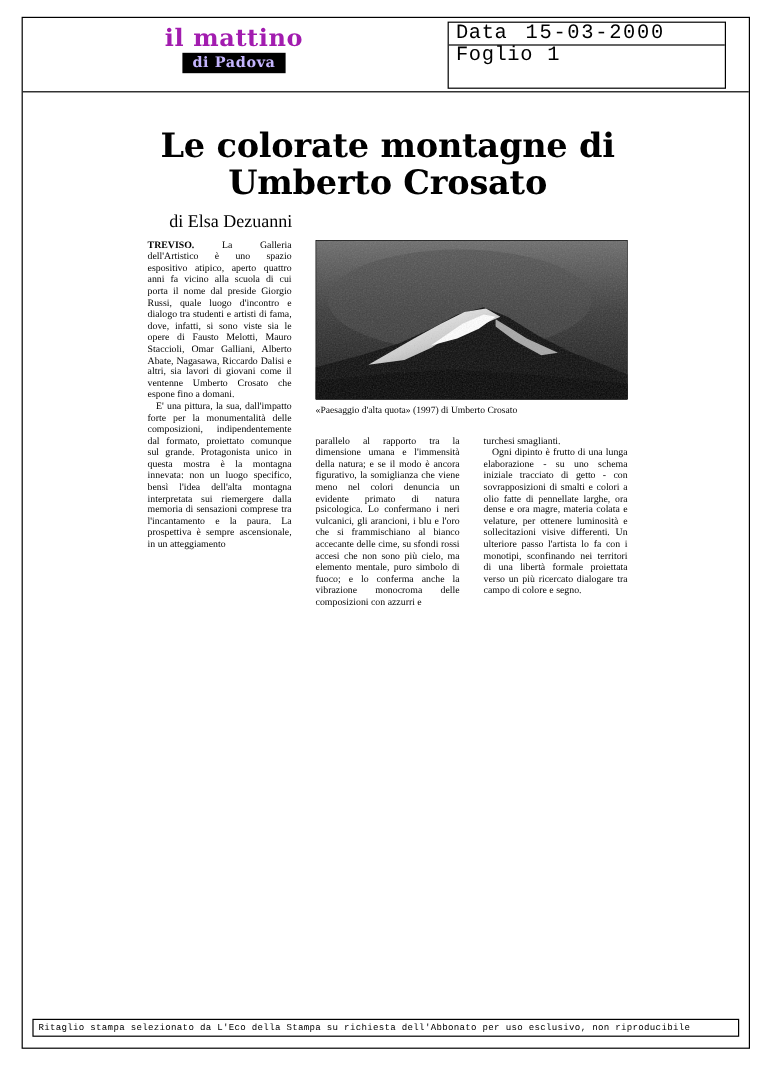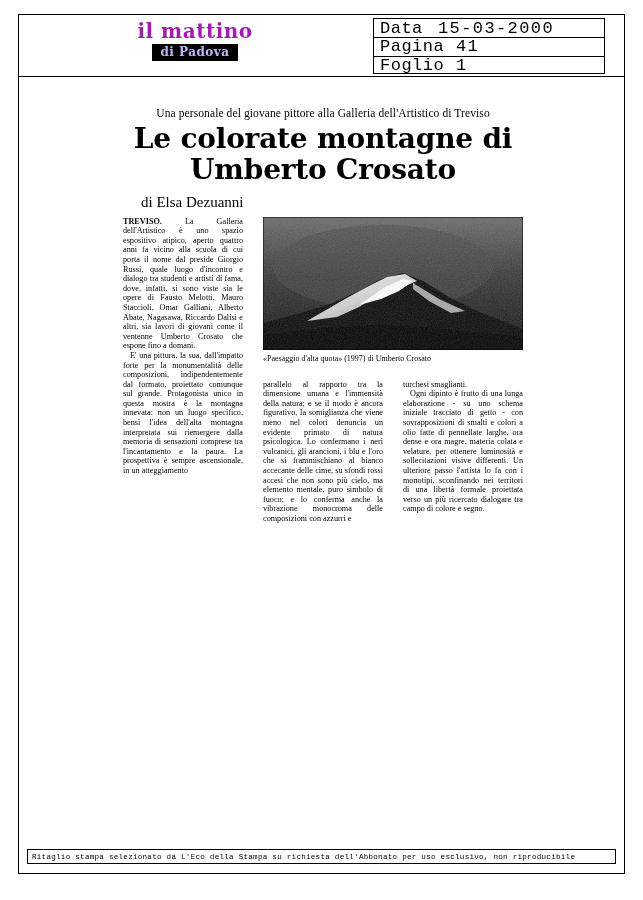"Pagina" div.meta-row { html: <div> <span>Pagina</span> <span>41</span> </div> -> none }
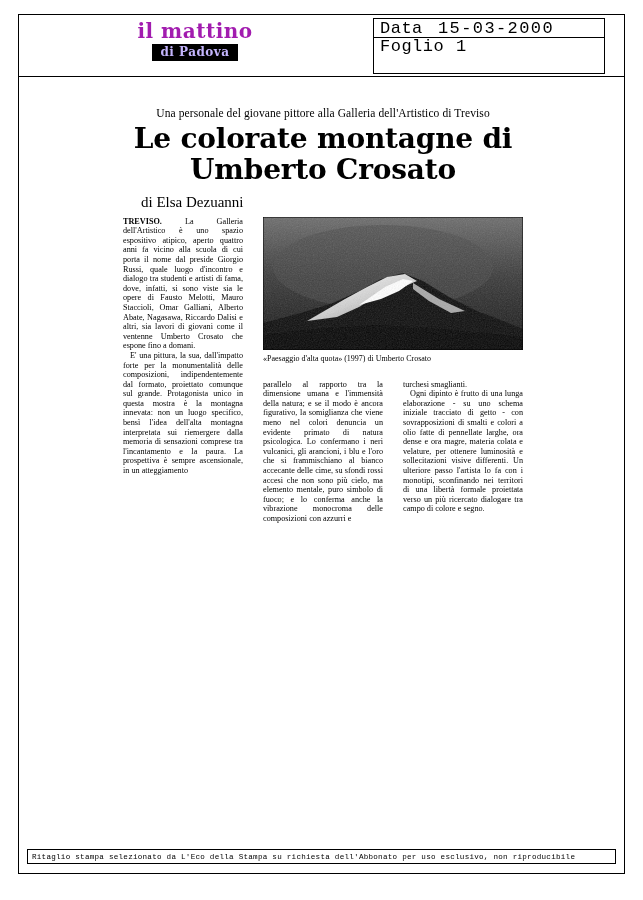"Una personale del giovane pittore" div.kicker { html: <div>Una personale del giovane pittore alla Galleria dell'Artistico di Treviso</div> -> none }
